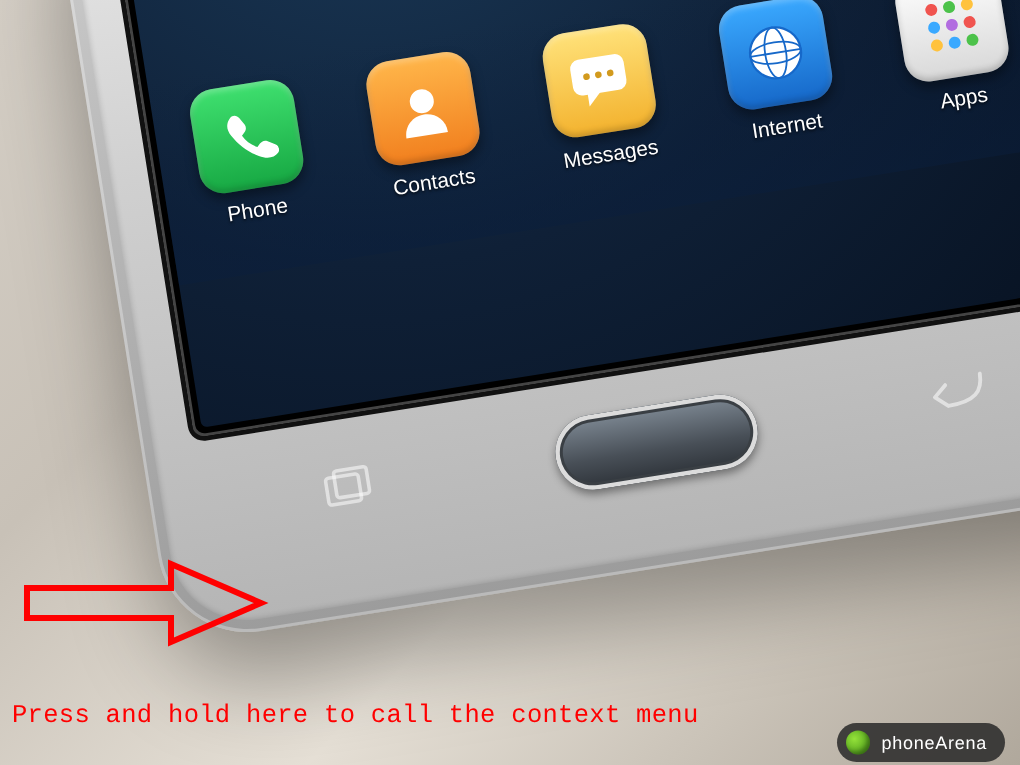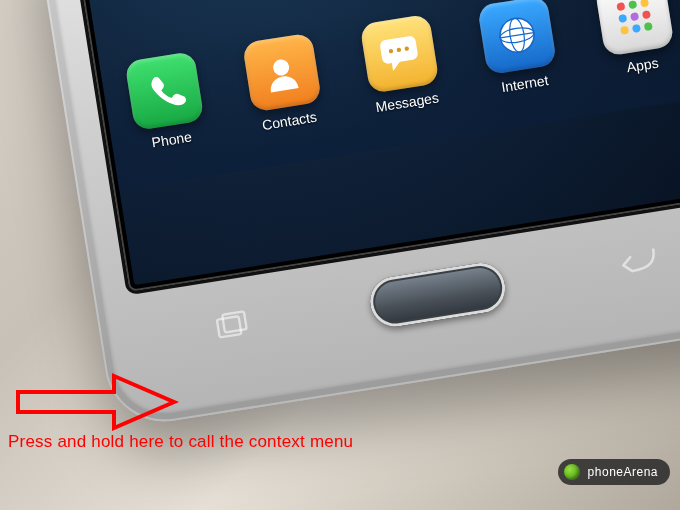"Press and hold here to" .annot-text { font-family: Liberation Sans, sans-serif -> Liberation Mono, monospace; top: 432px -> 468px }
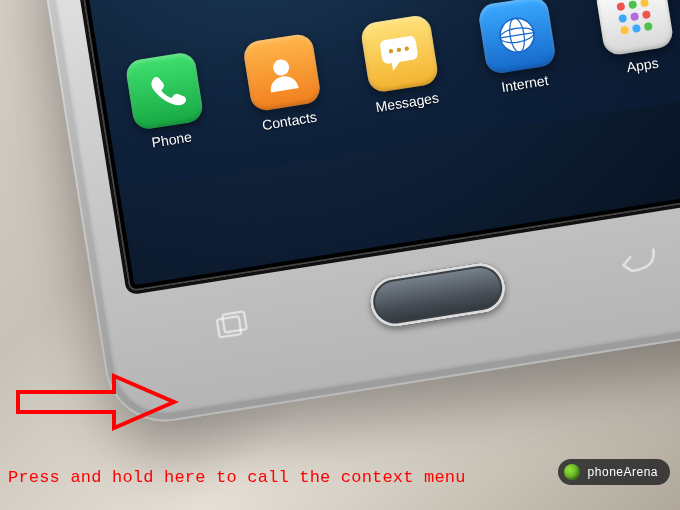"phoneArena" .watermark { bottom: 25px -> 2px }
